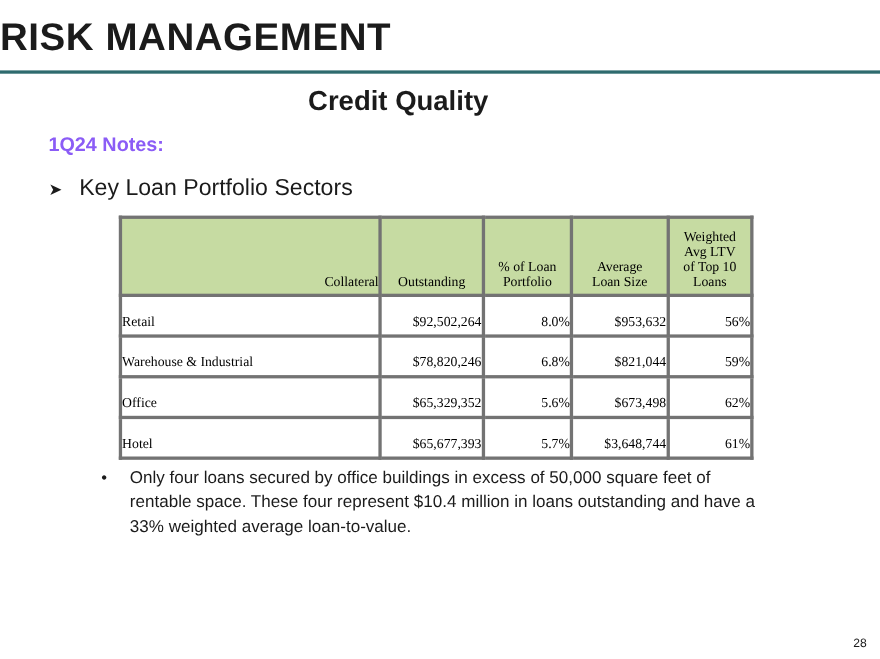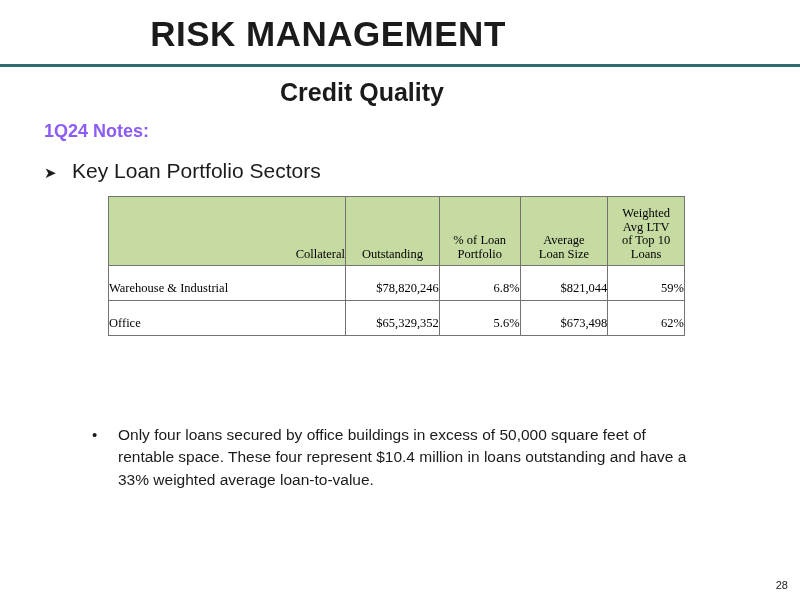"RISK MANAGEMENT" .slide-title { text-align: center -> left }
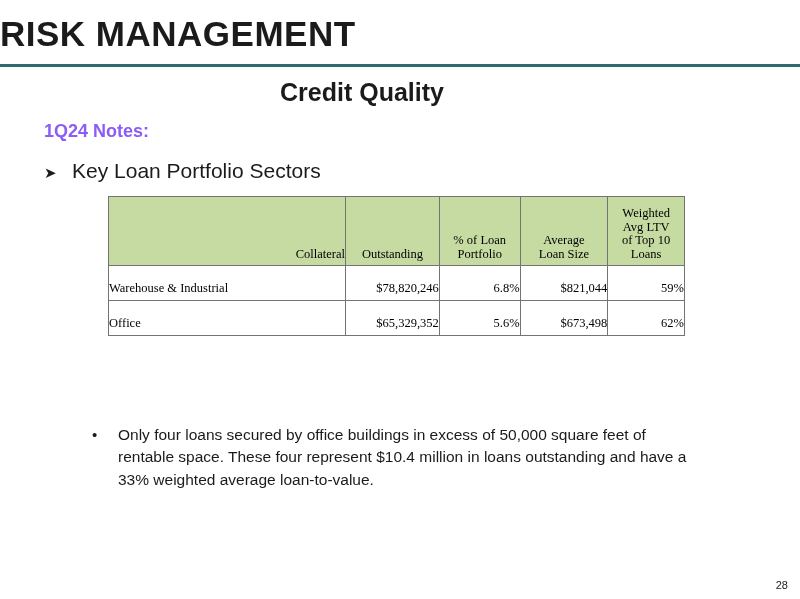"Weighted" table.data-table th, table.data-table td { border: 1px solid #737373 -> 3px solid #737373 }
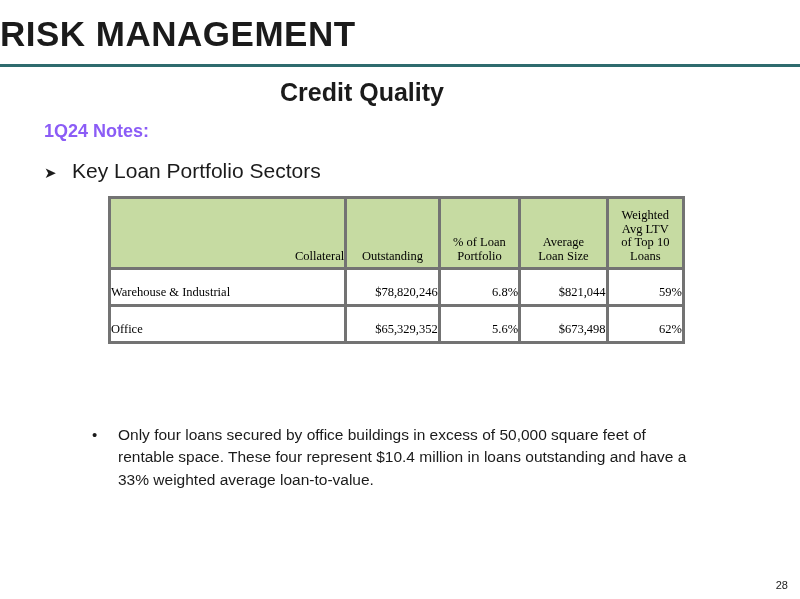"Retail" tr { html: none -> <tr> <td>Retail</td> <td>$92,502,264</td> <td>8.0%</td> <td>$953,632</td> <td>56%</td> </tr> }
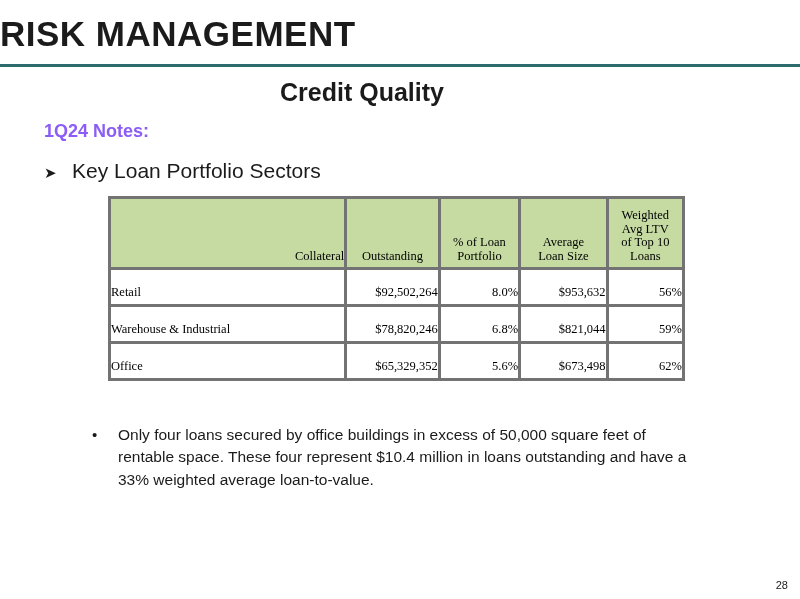"Hotel" tr { html: none -> <tr> <td>Hotel</td> <td>$65,677,393</td> <td>5.7%</td> <td>$3,648,744</td> <td>61%</td> </tr> }
